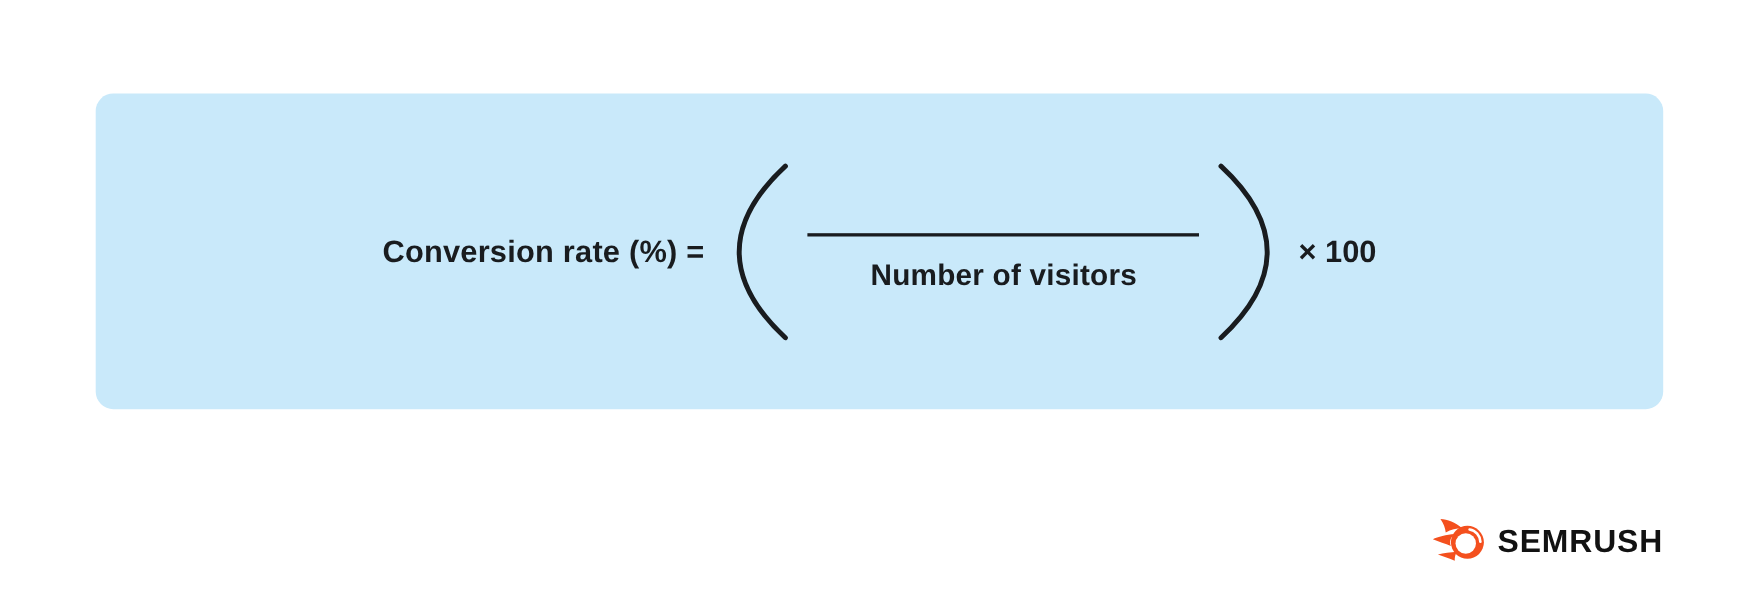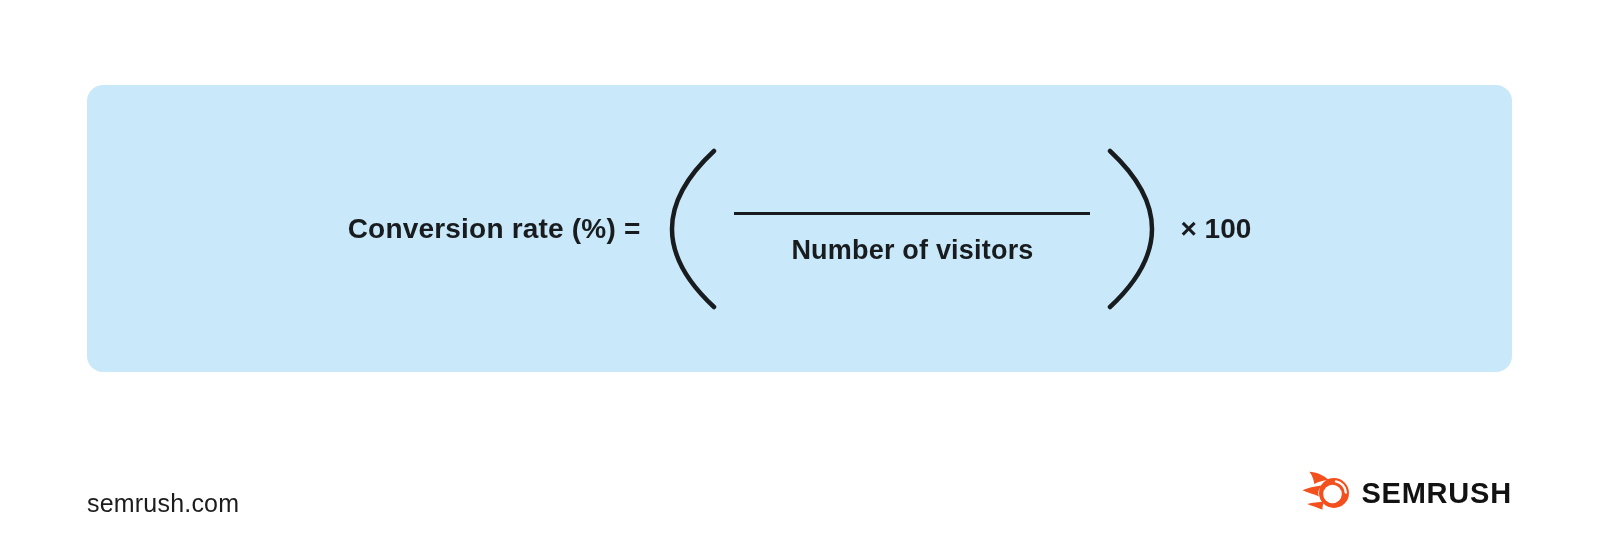"semrush.com" div.site-link { html: <div>semrush.com</div> -> none }
